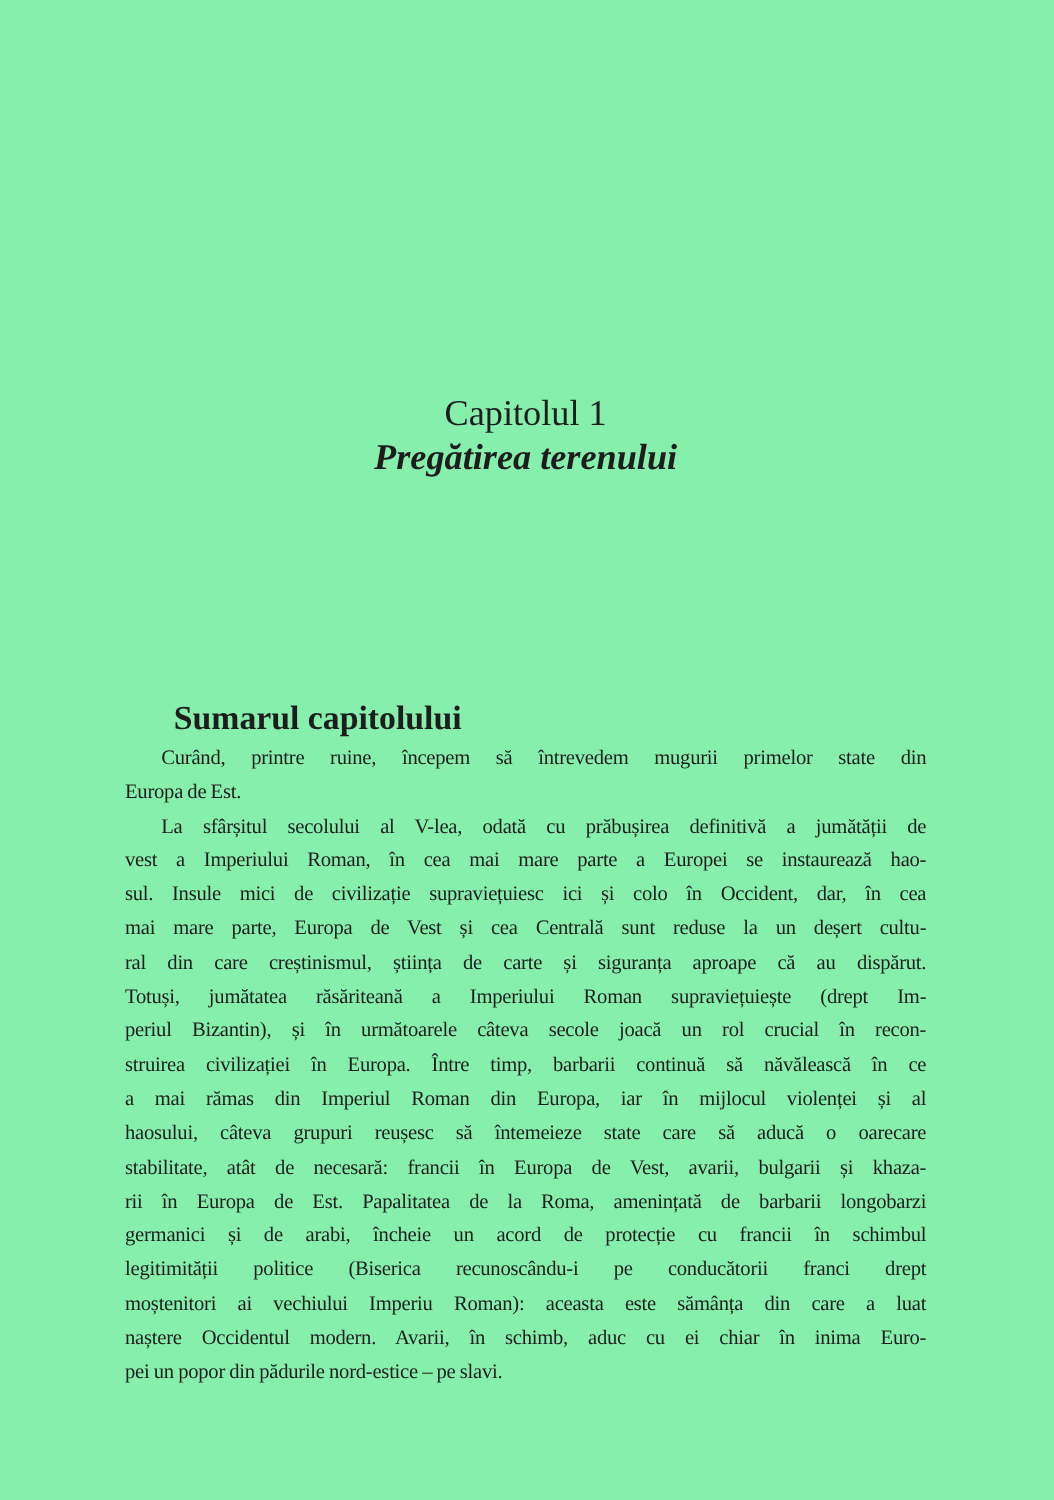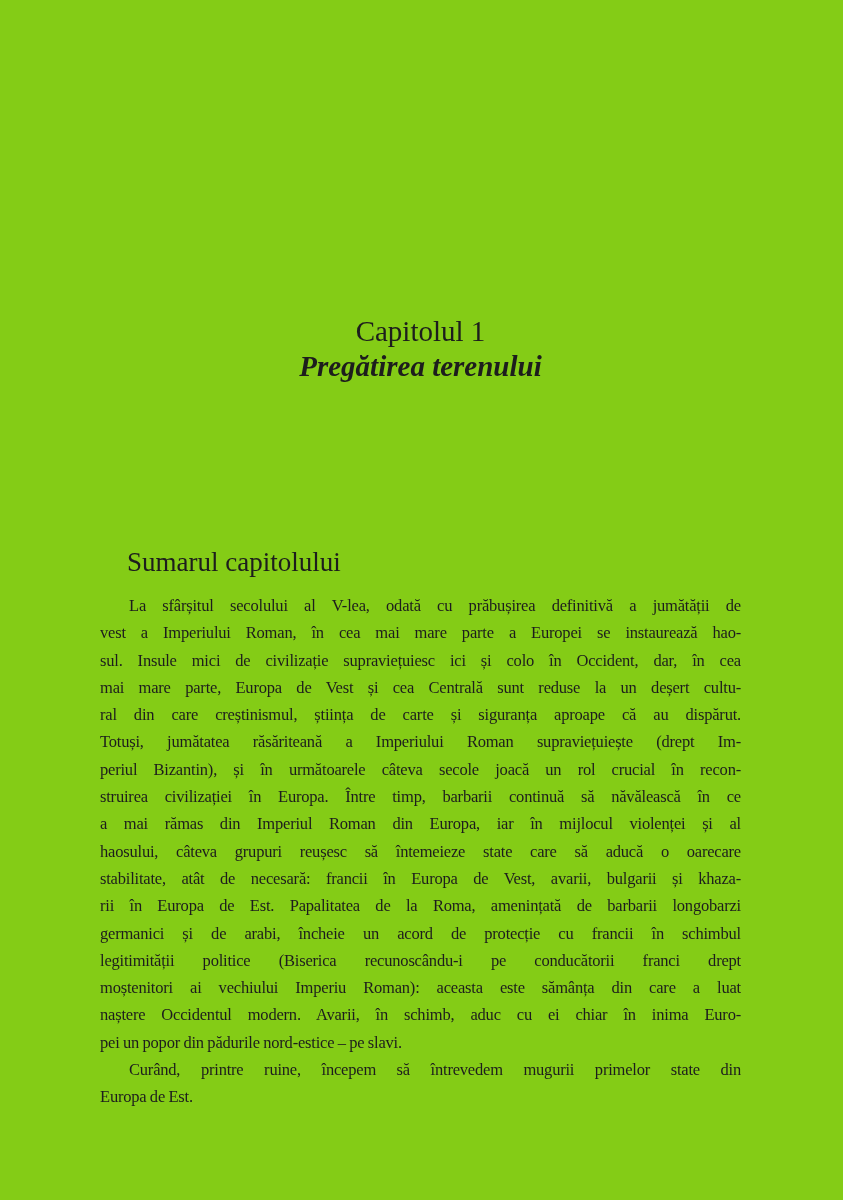"Capitolul 1" .page { background: #84cc16 -> #86efac }
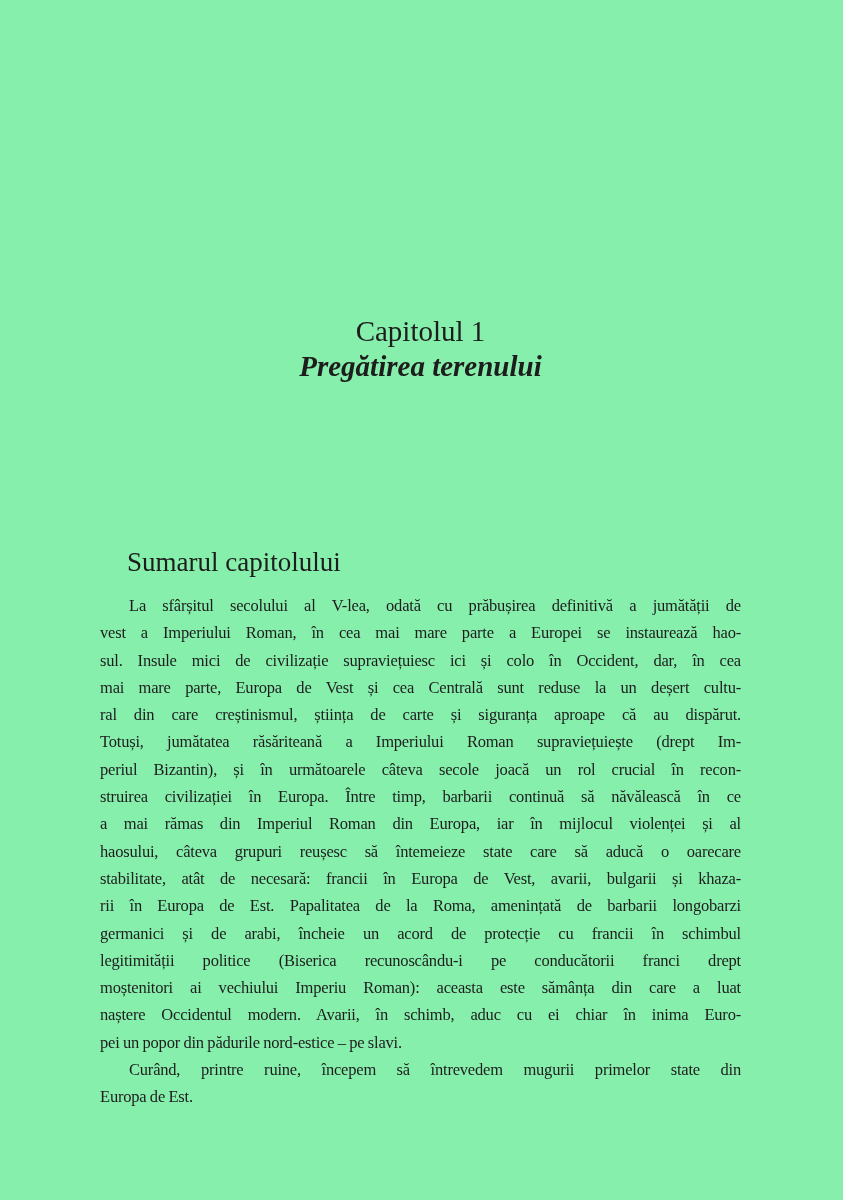"Sumarul capitolului" .section-heading { font-weight: normal -> bold; margin: 0 -> 12px }
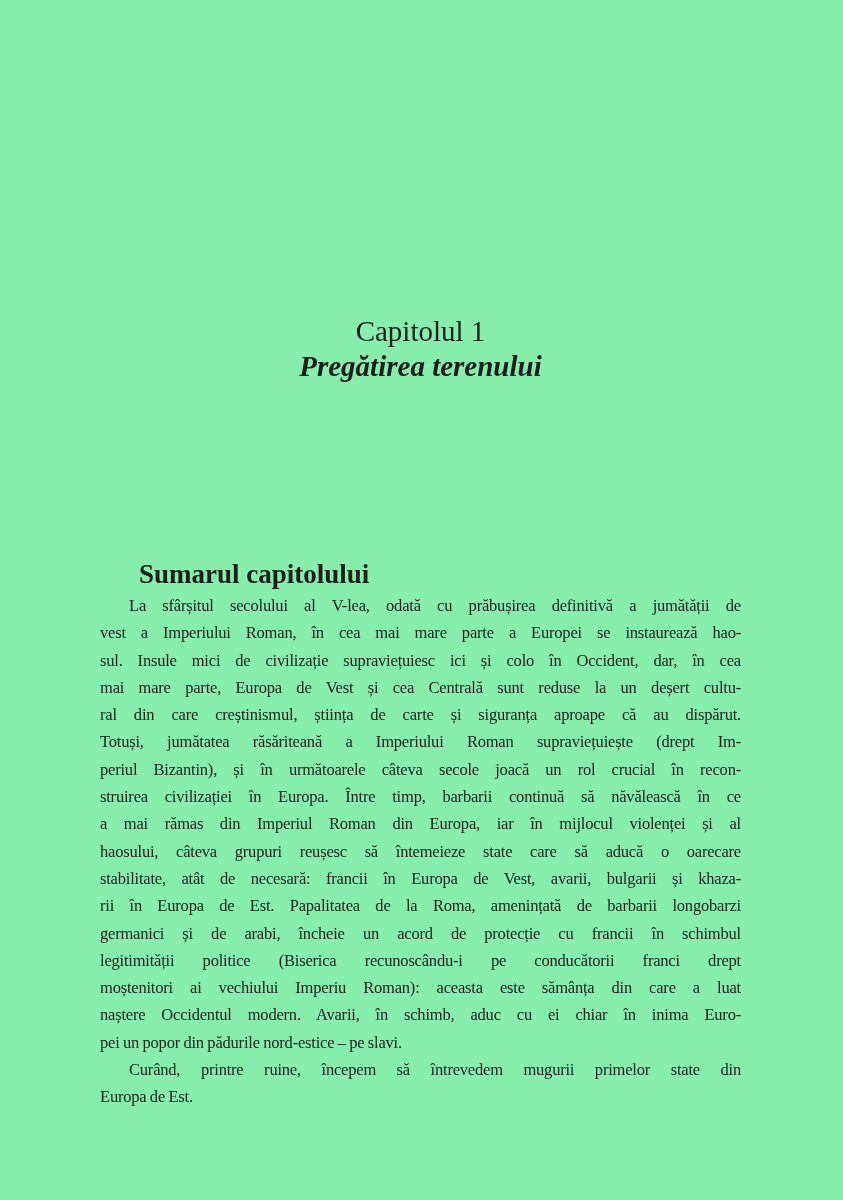"La sfârșitul secolului al V-lea," div.paragraph { order: before "Curând, printre ruine, începem să" -> after "Curând, printre ruine, începem să" }
